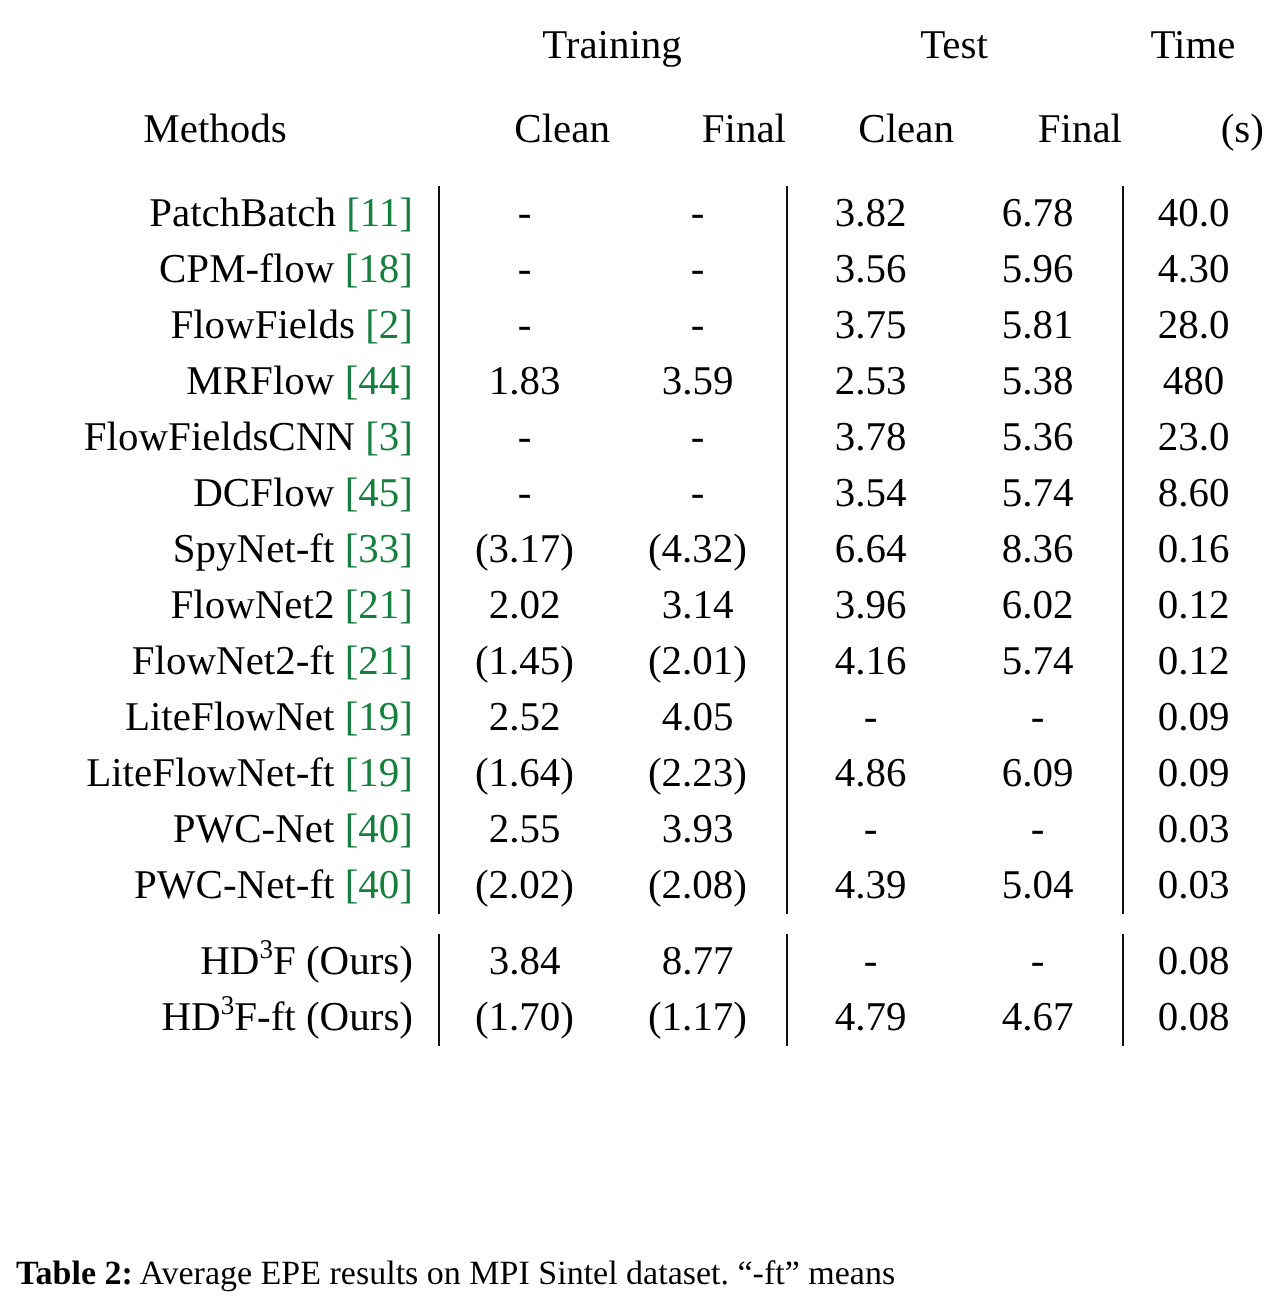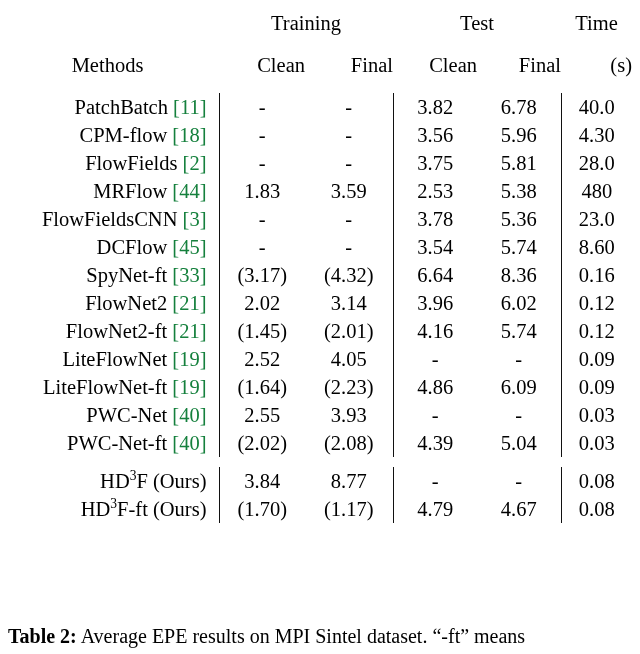"Table 2: Average EPE results" .caption { font-size: 20px -> 17px }
